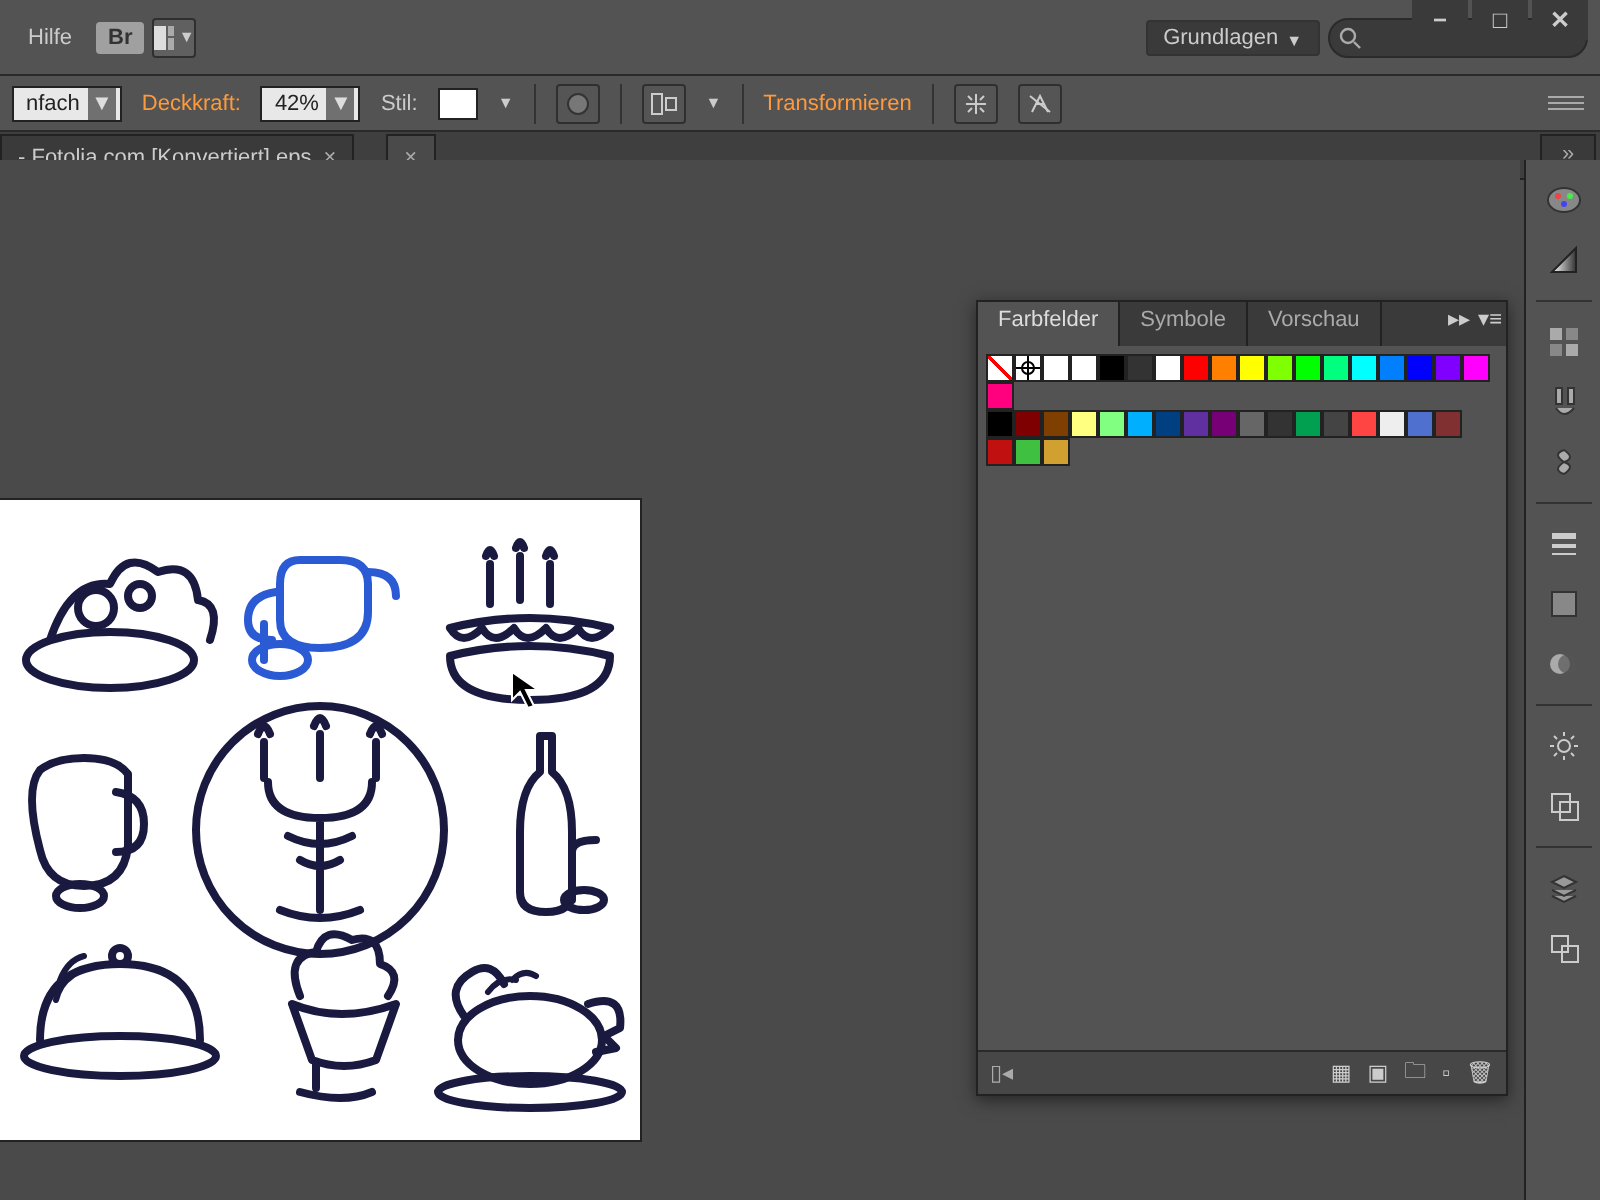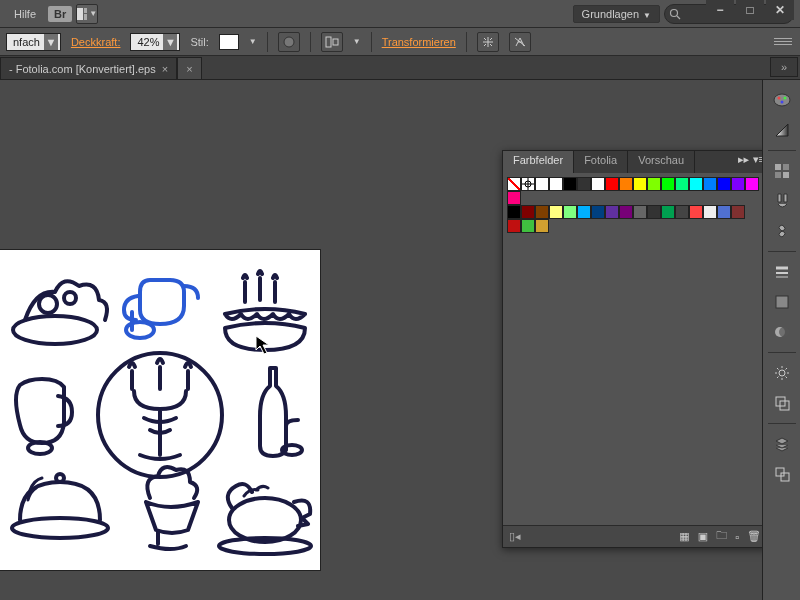"Hilfe" .menubar { height: 28px -> 38px }
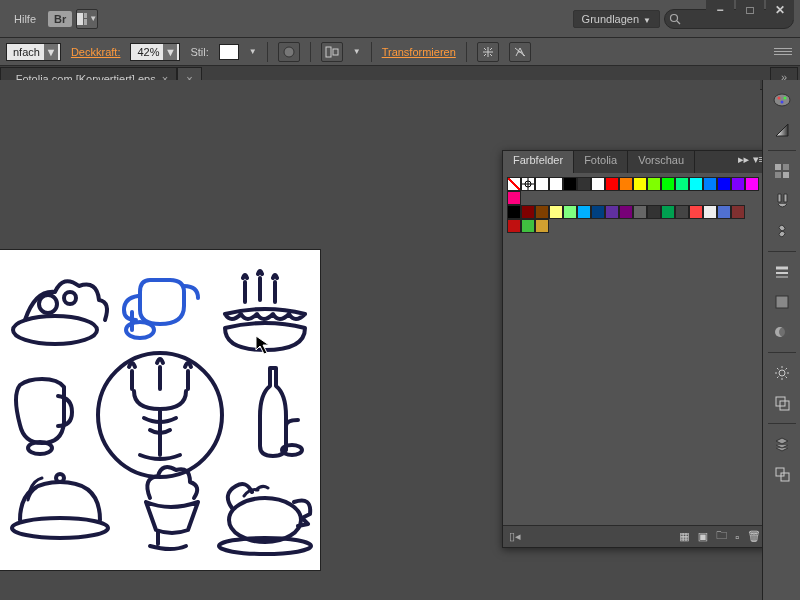"Deckkraft:" .optbar .lbl { text-decoration: underline -> none }
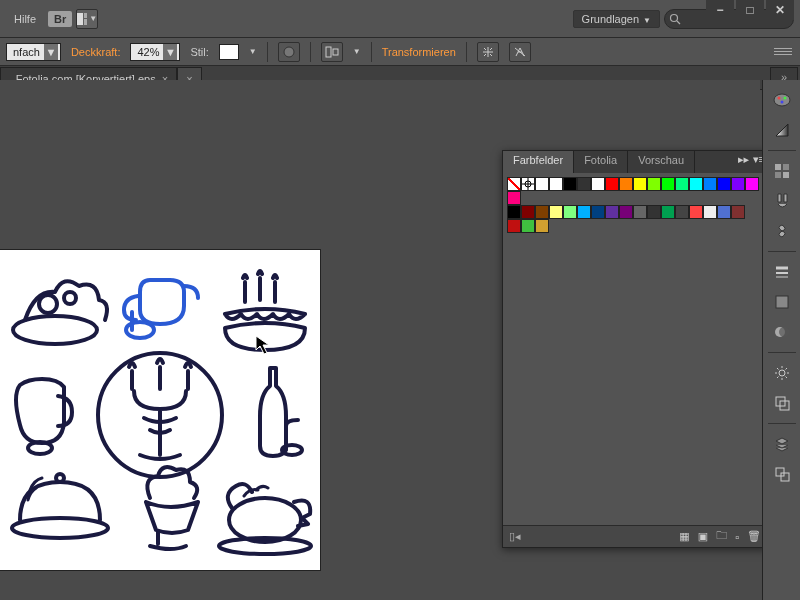"- Fotolia.com [Konvertiert].eps" .doc-tab { margin-right: 0 -> 16px }
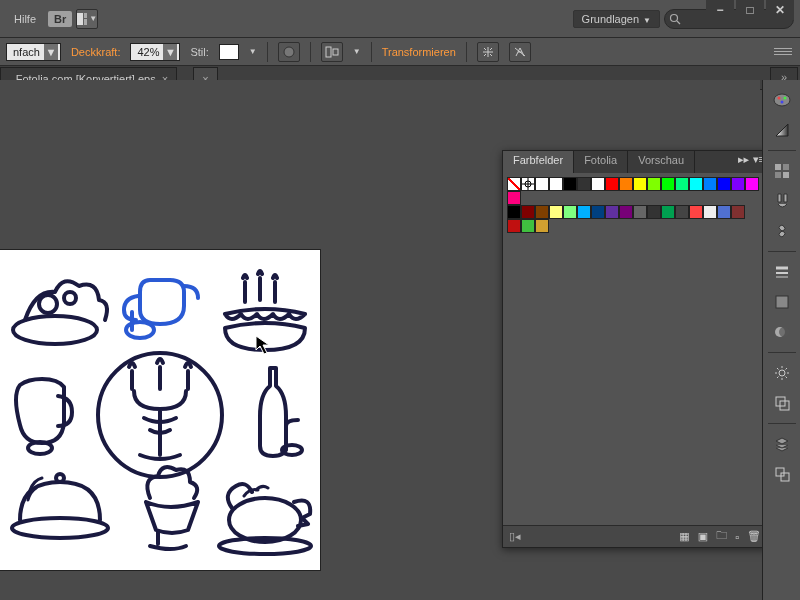"Farbfelder" .panel { right: 32px -> 46px }
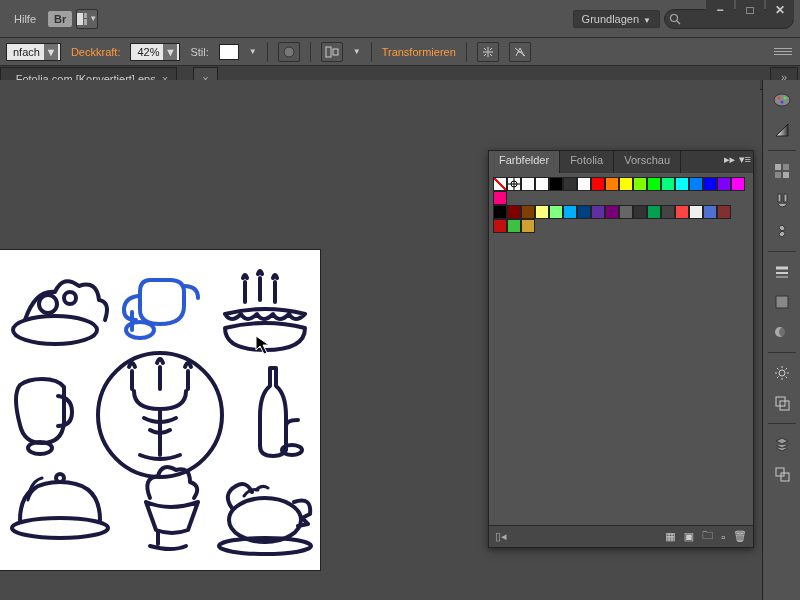"Fotolia" div.panel-tab { text: Fotolia -> Symbole }
